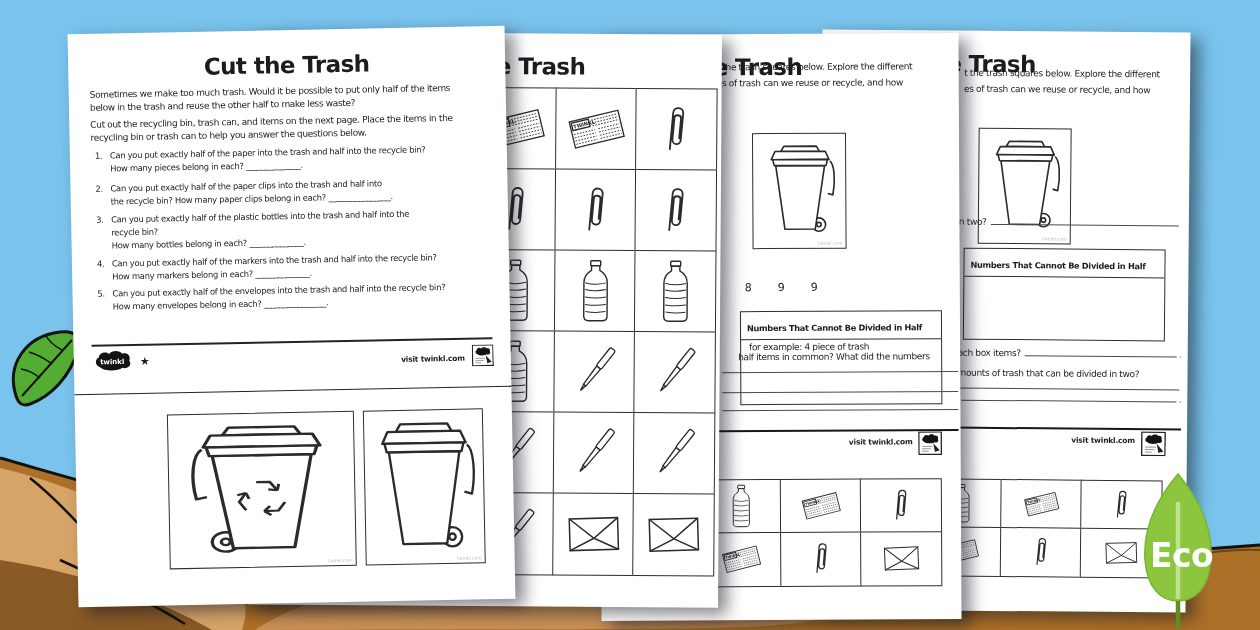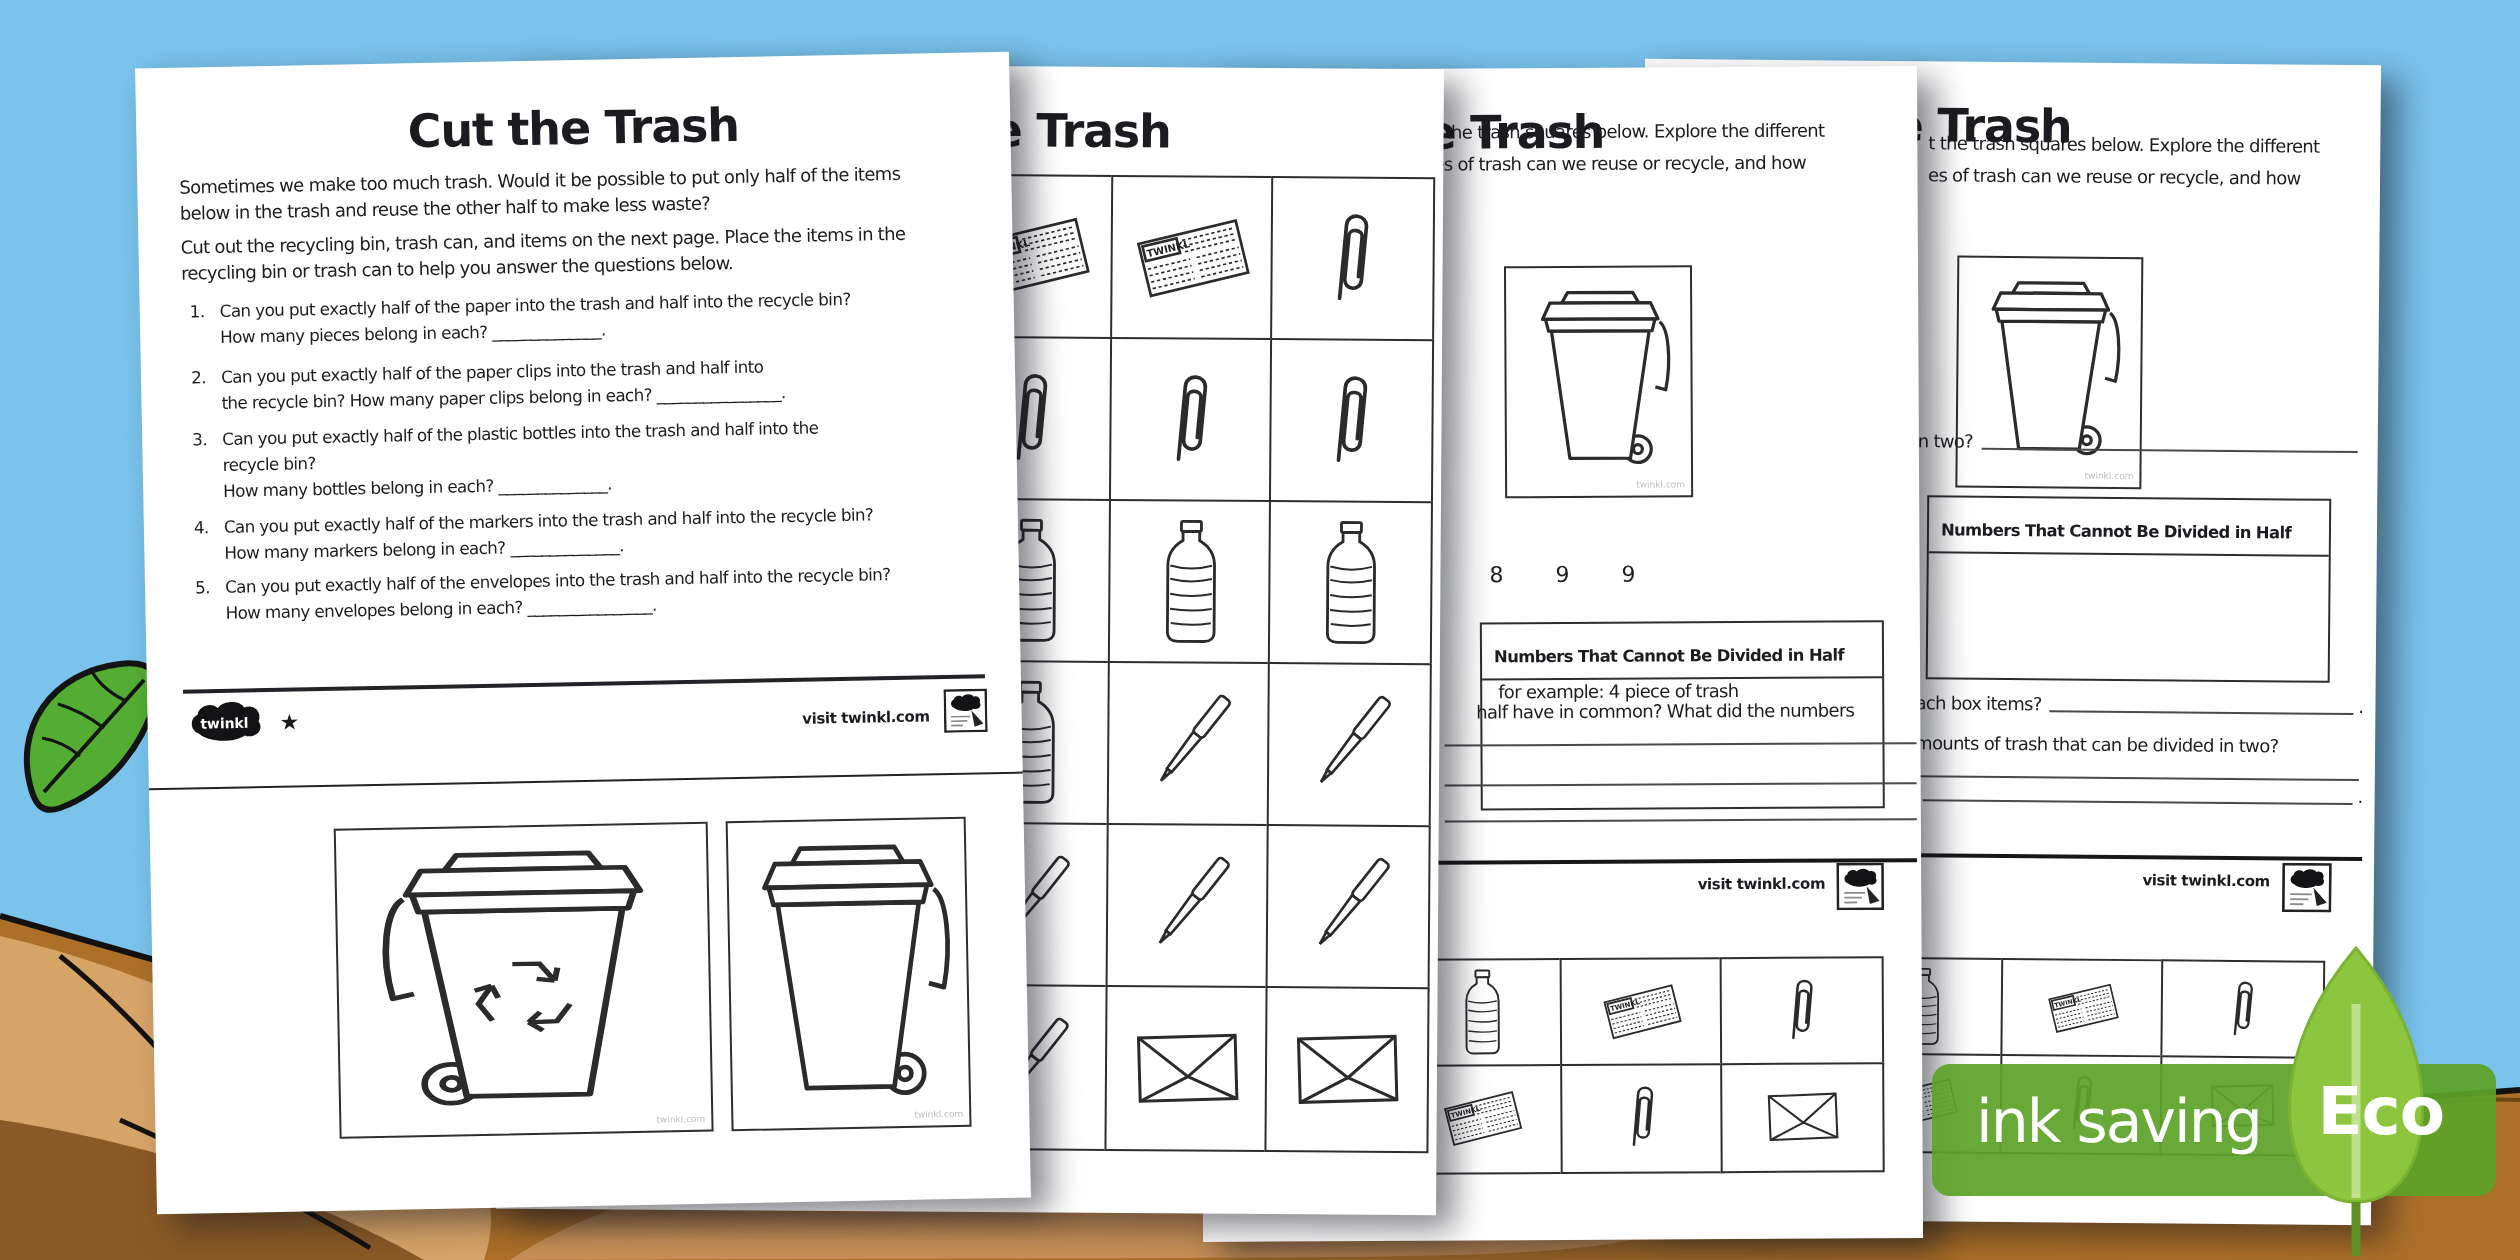"half have in common? What" div.t { text: have -> items }
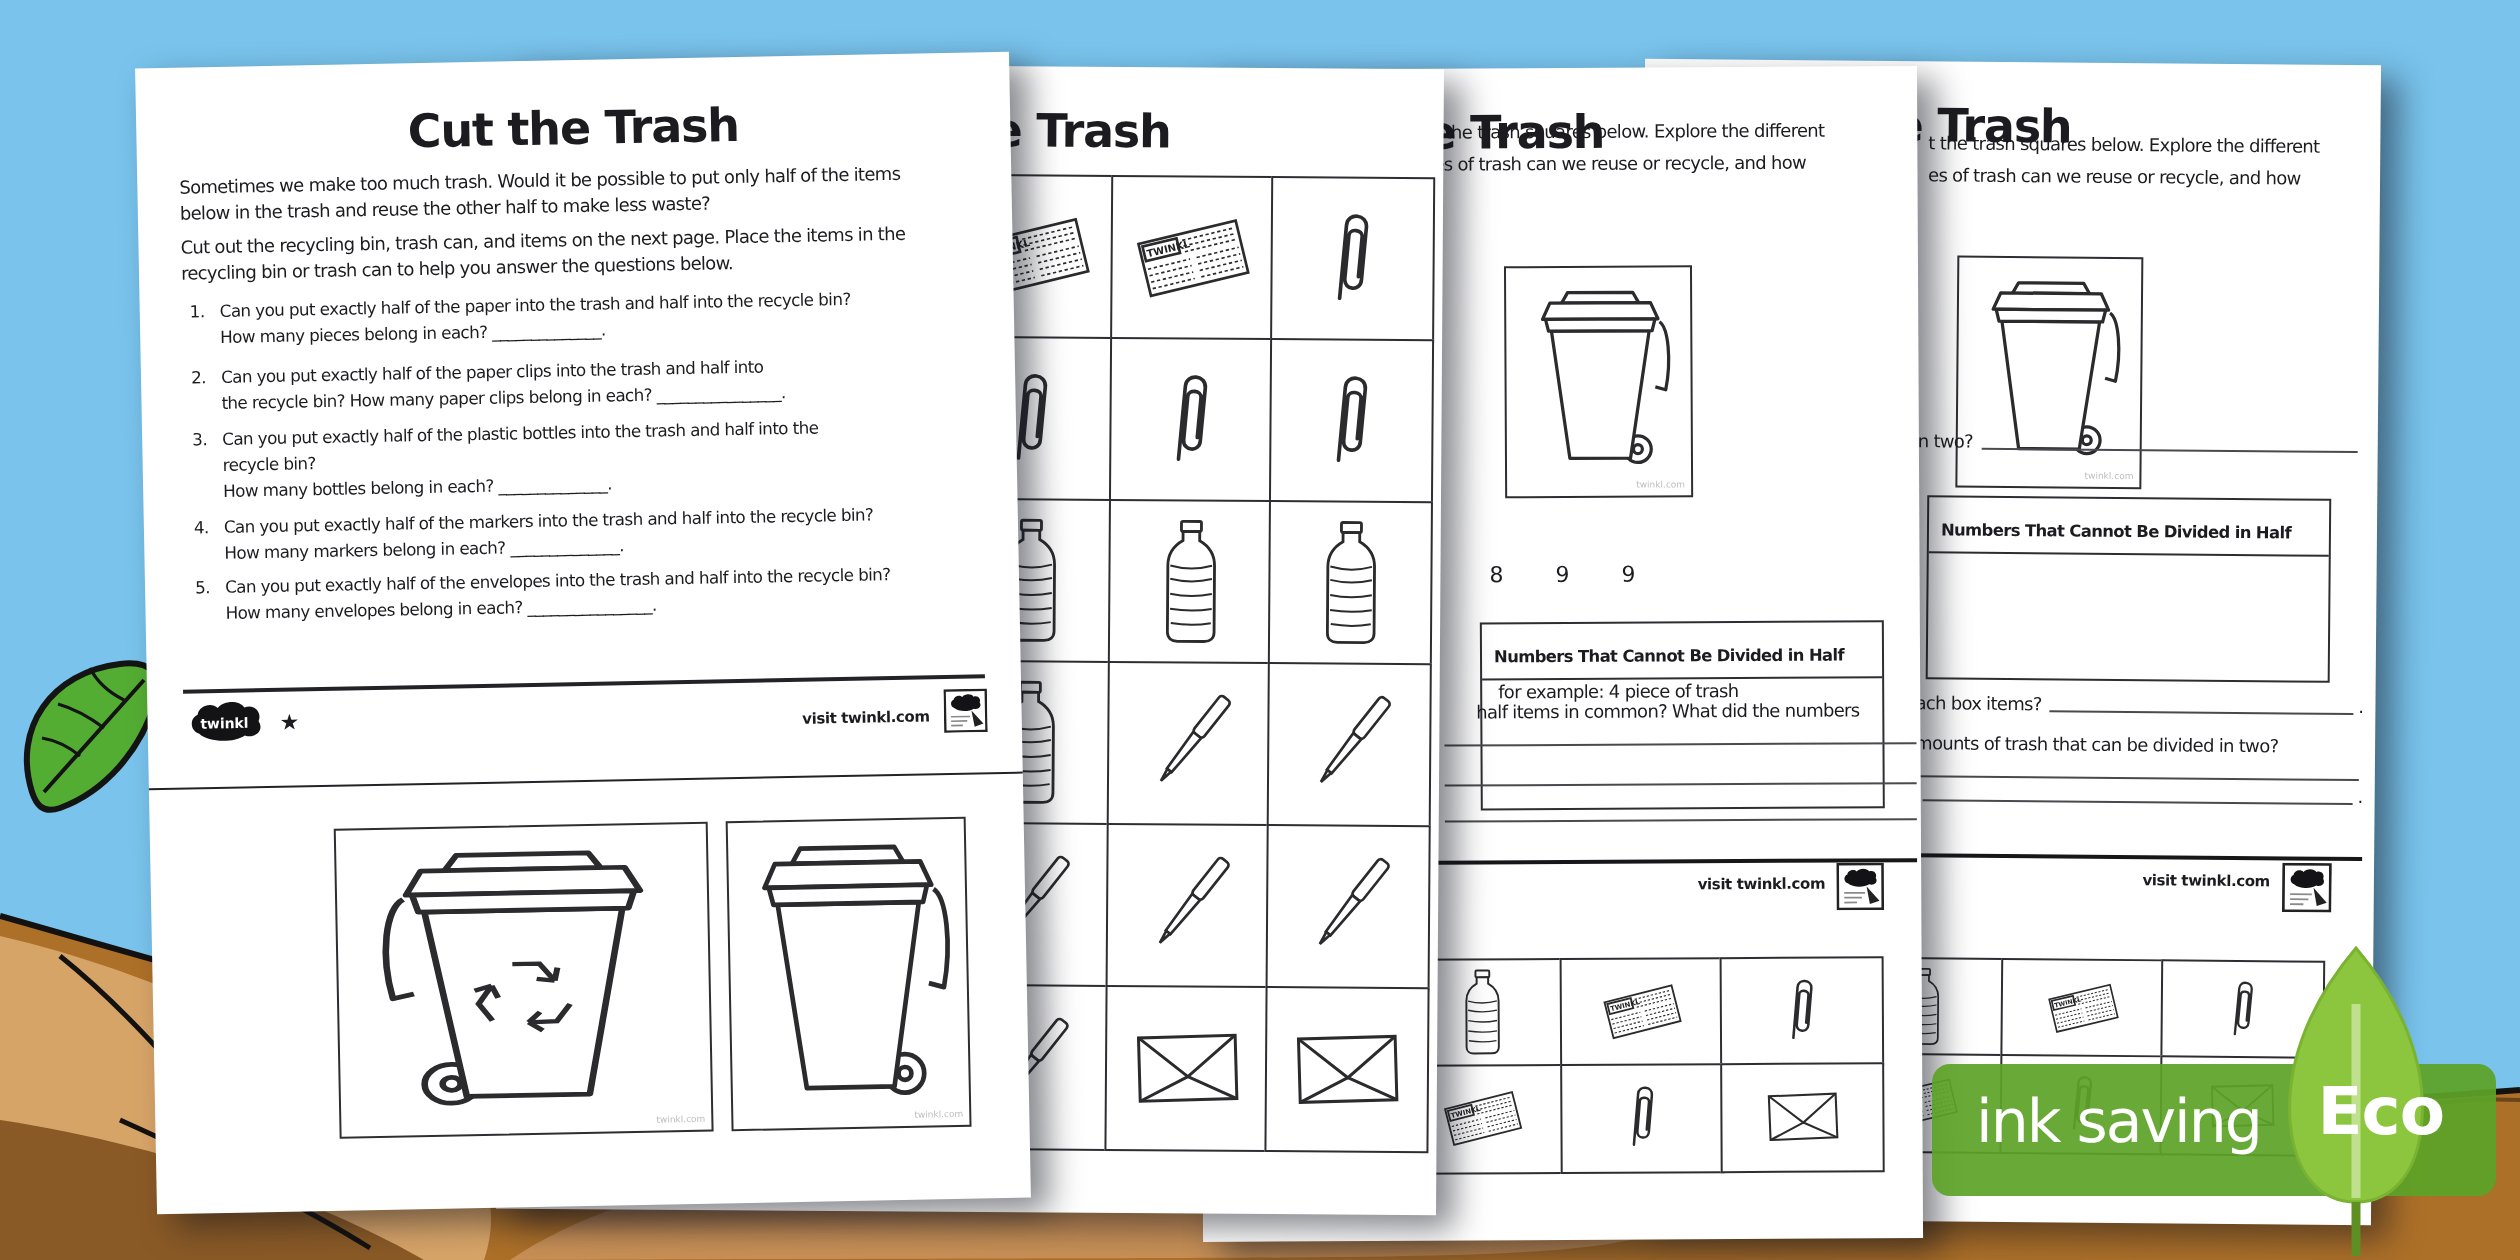"ink saving" div.eco-badge { html: <div> <span>ink saving</span> </div> -> none }
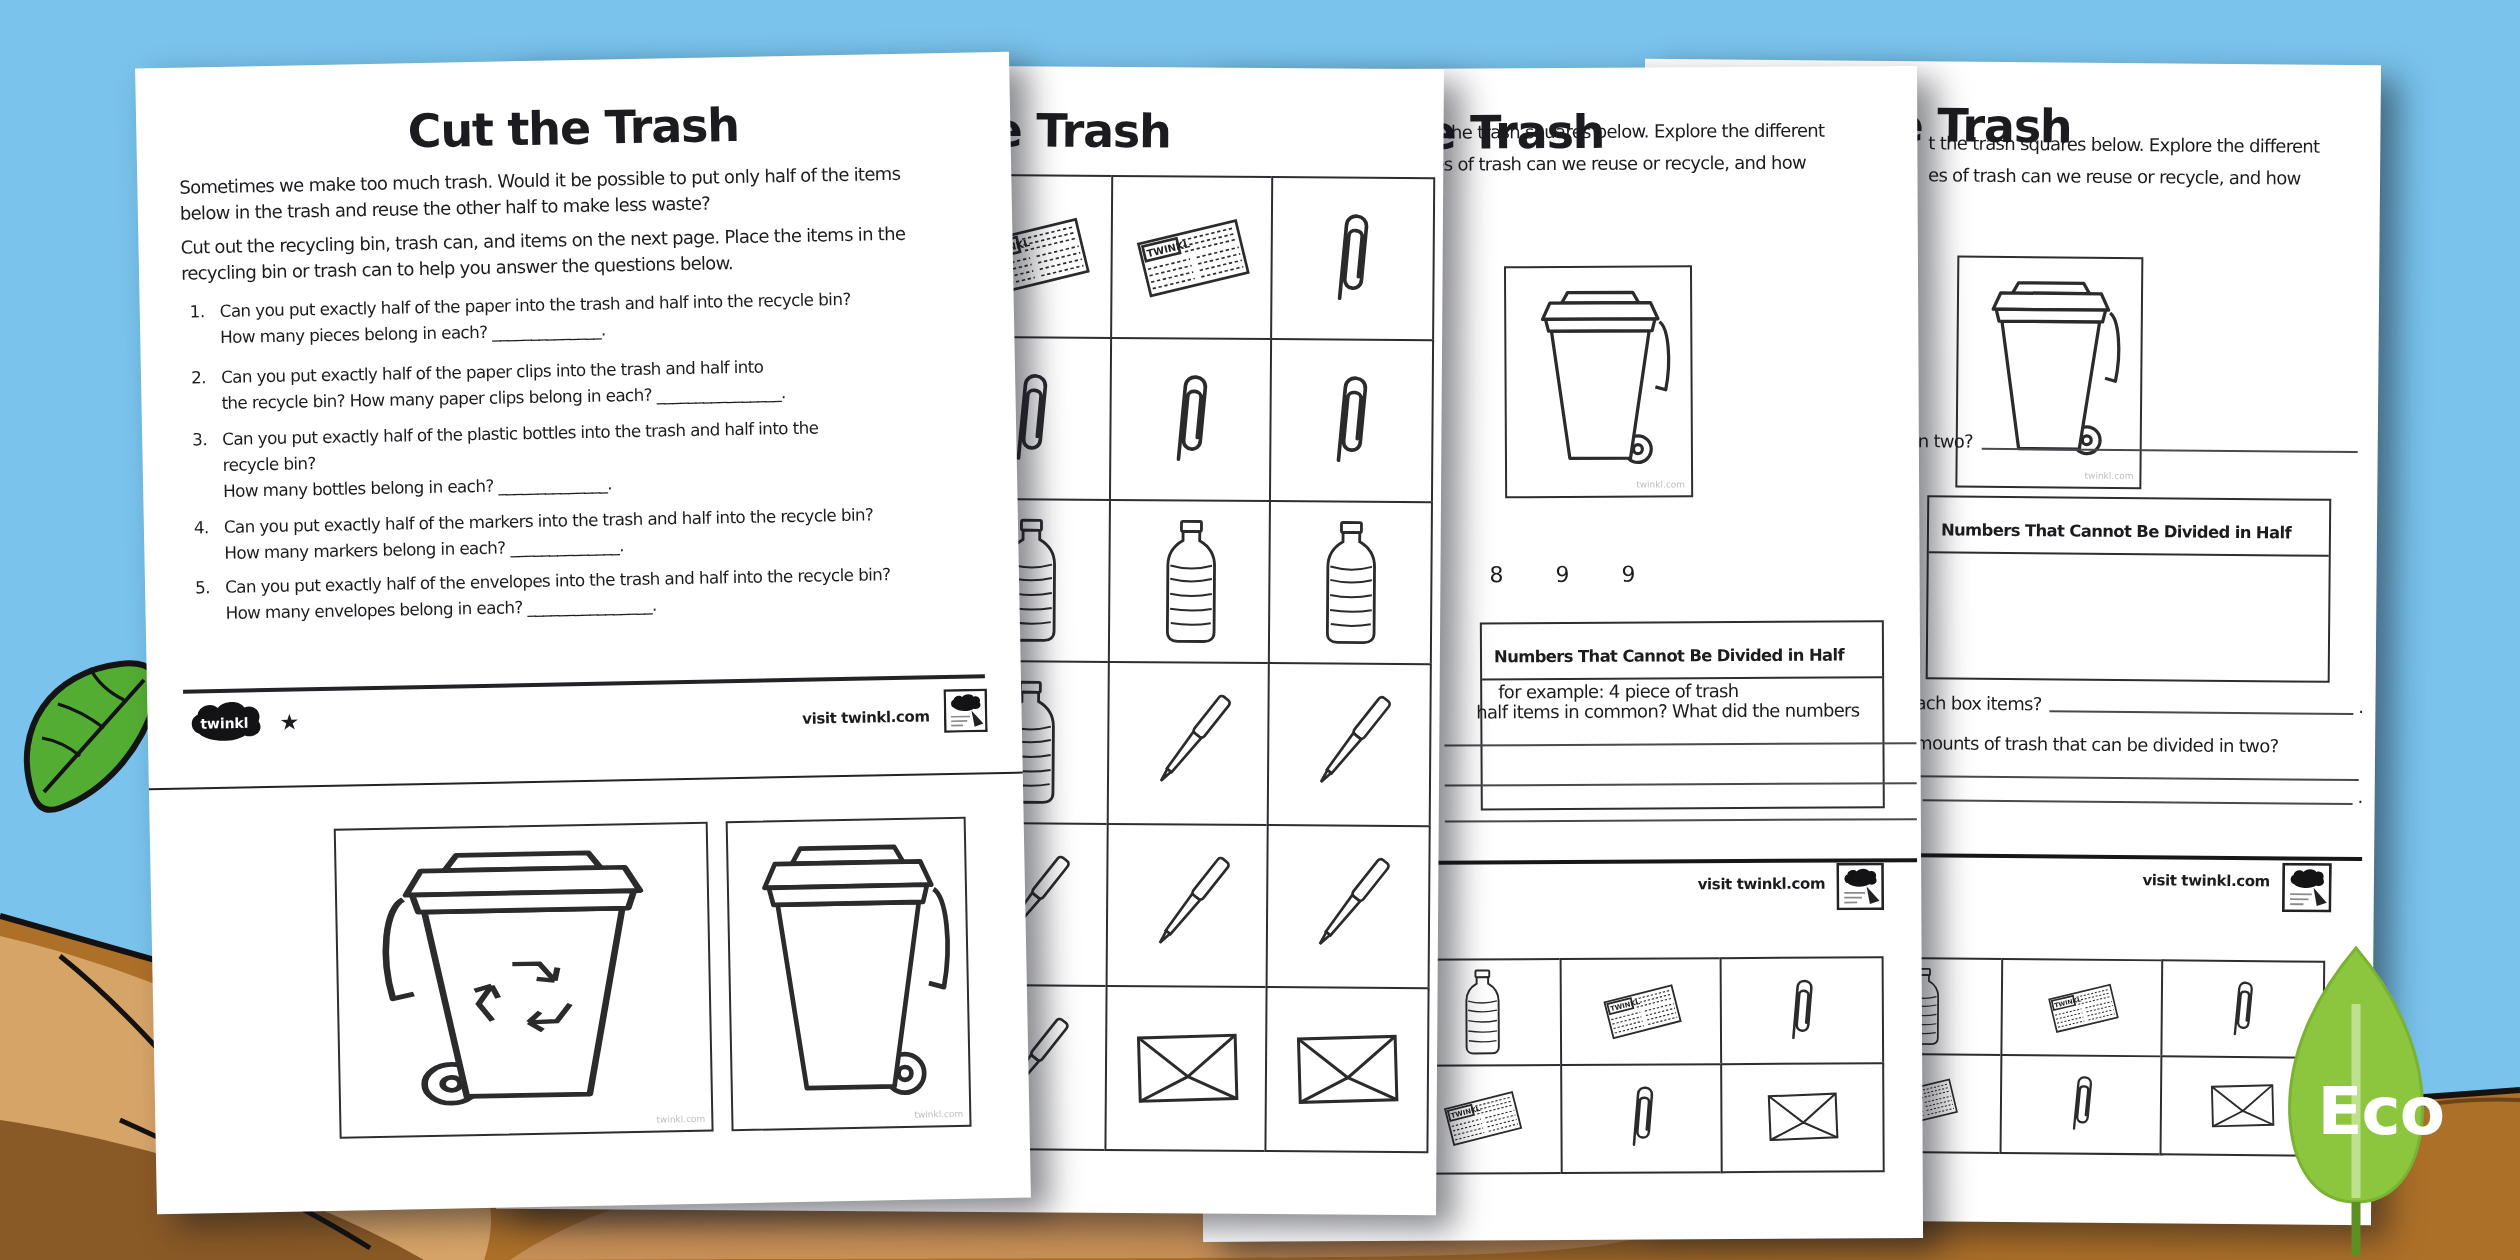"Eco" .eco-text { text-align: right -> left }
